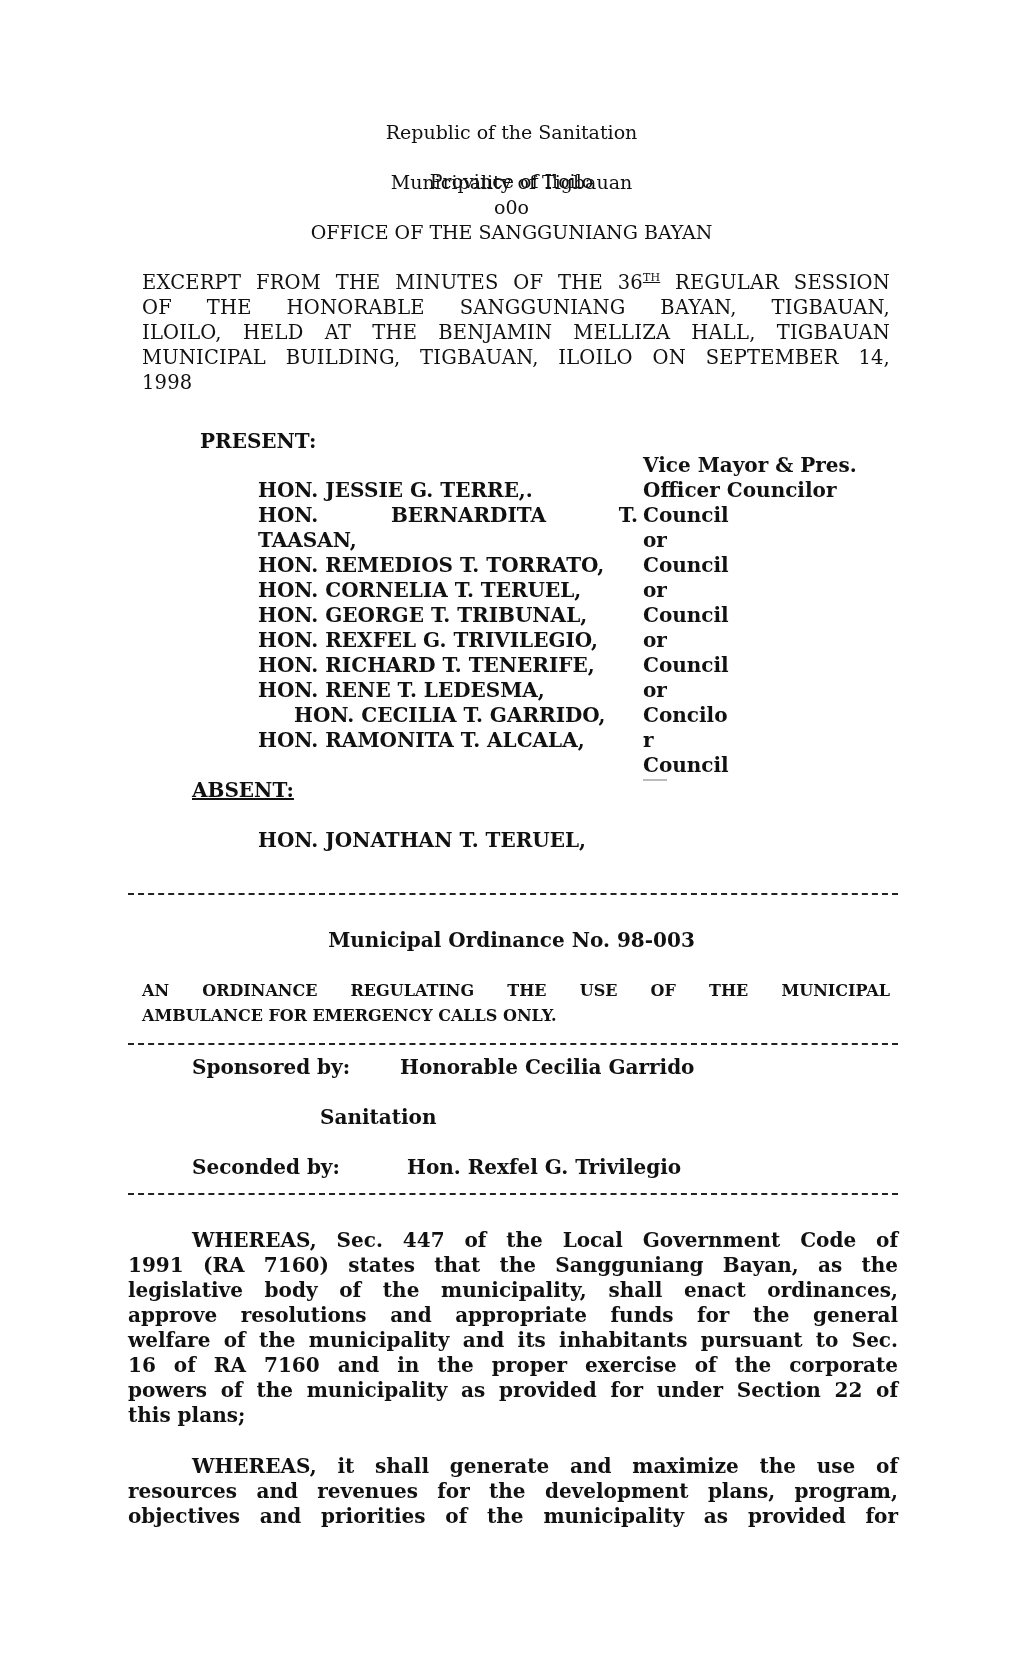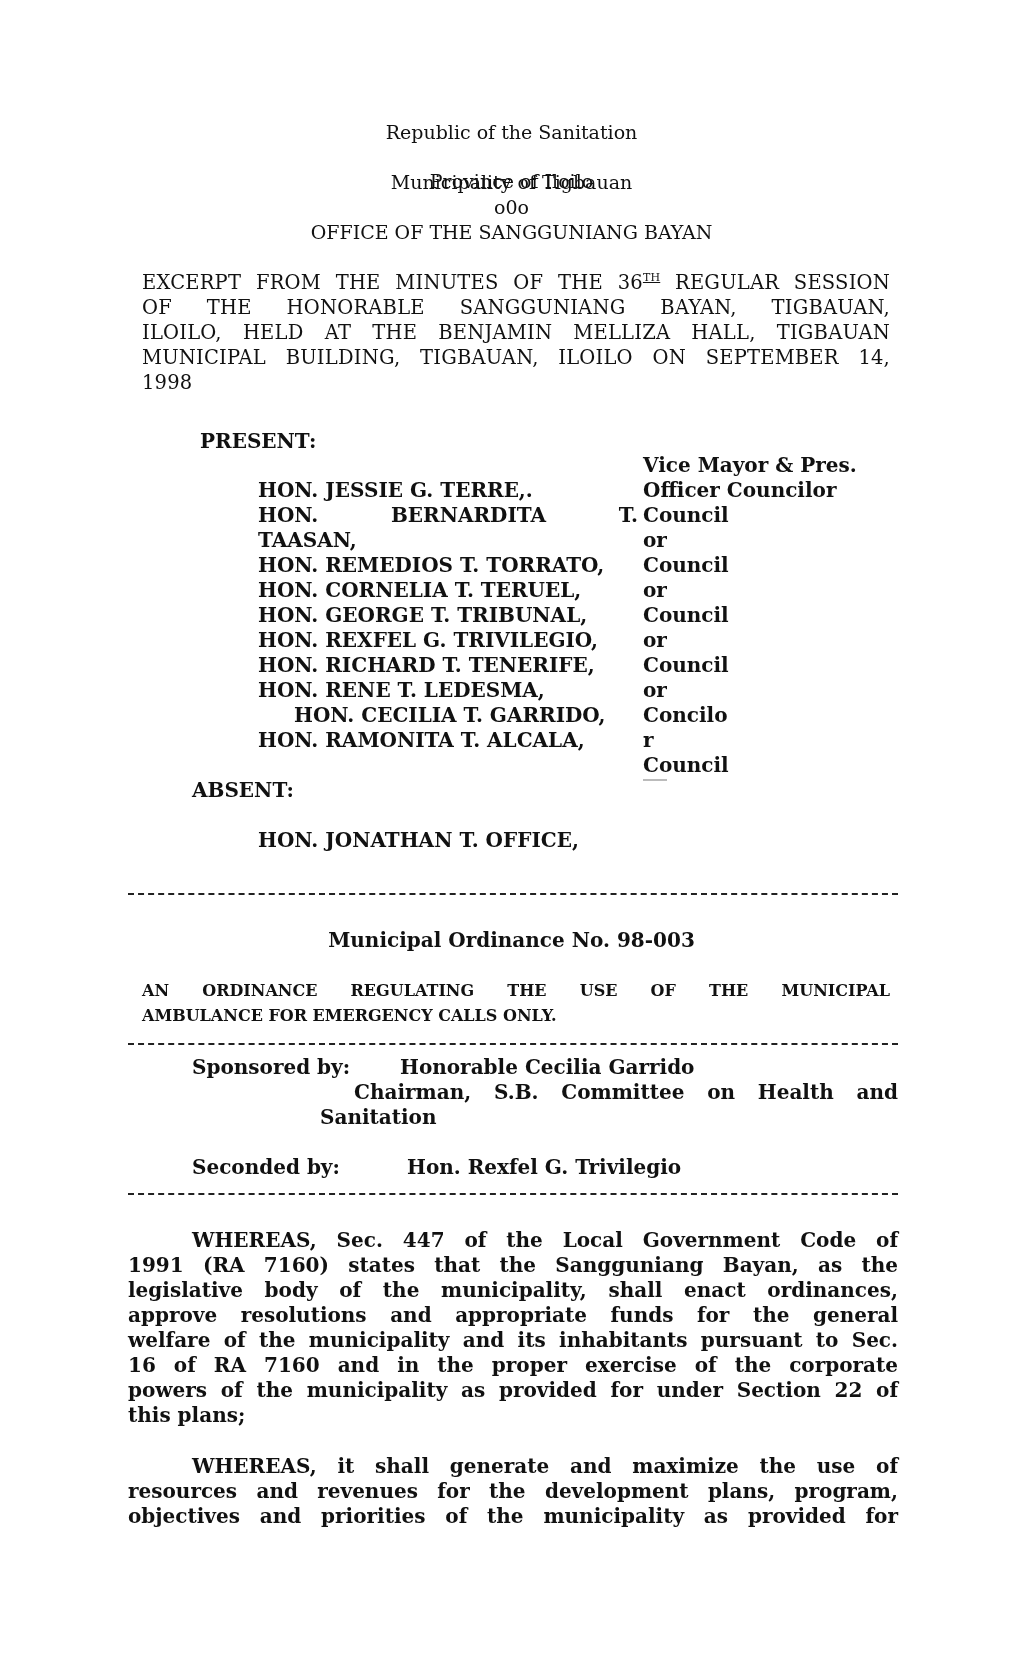"ABSENT:" div.abs { text-decoration: none -> underline }
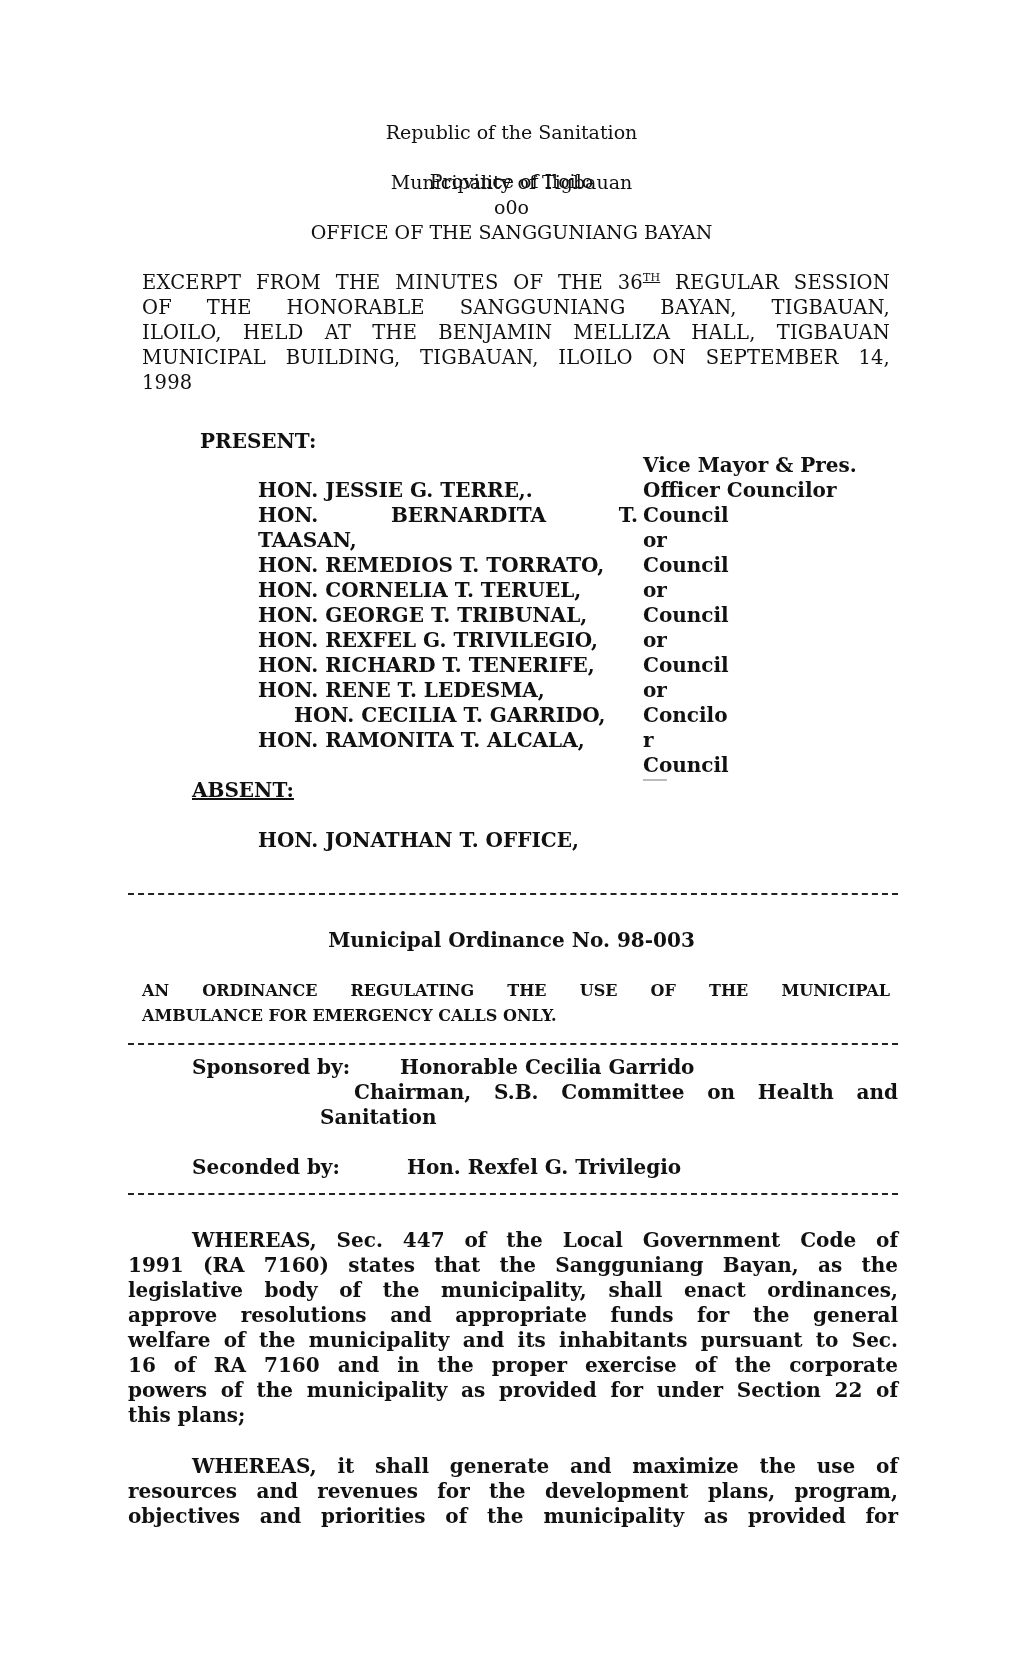"HON. JONATHAN T. OFFICE," div.abs { text: OFFICE -> TERUEL }
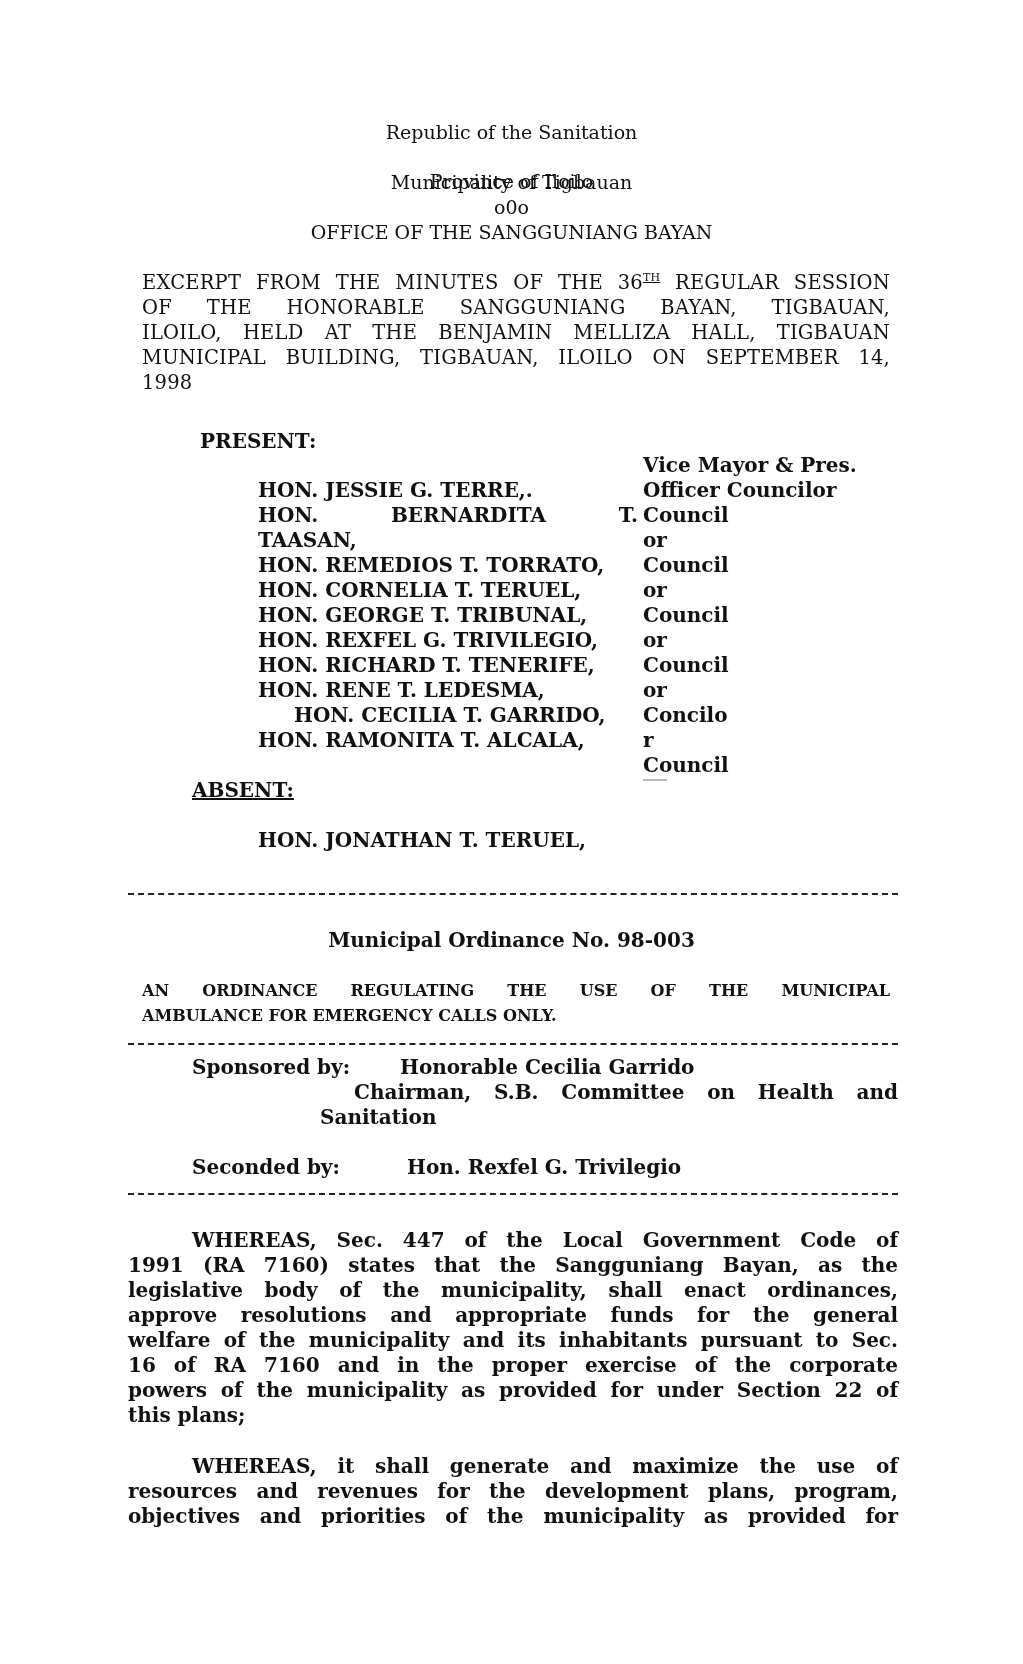"Chairman, S.B. Committee on Health" div.abs { html: <div>Chairman, S.B. Committee on Health and</div> -> none }
